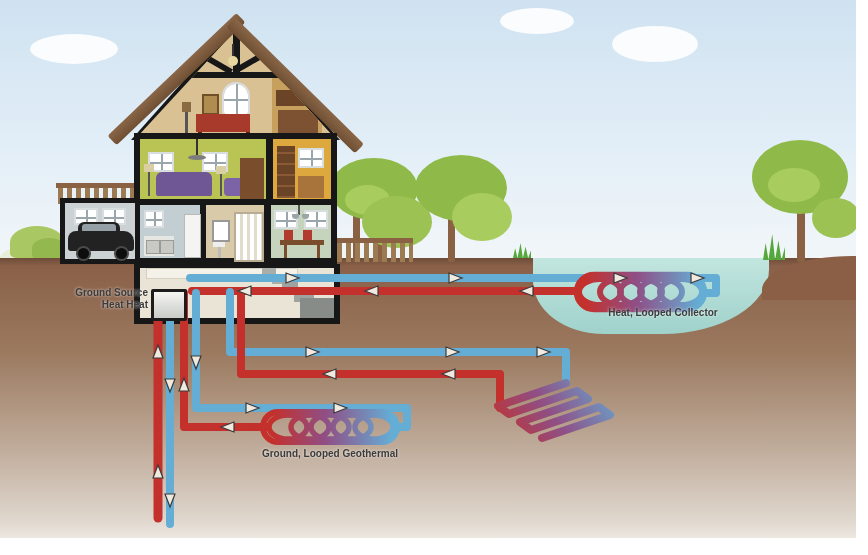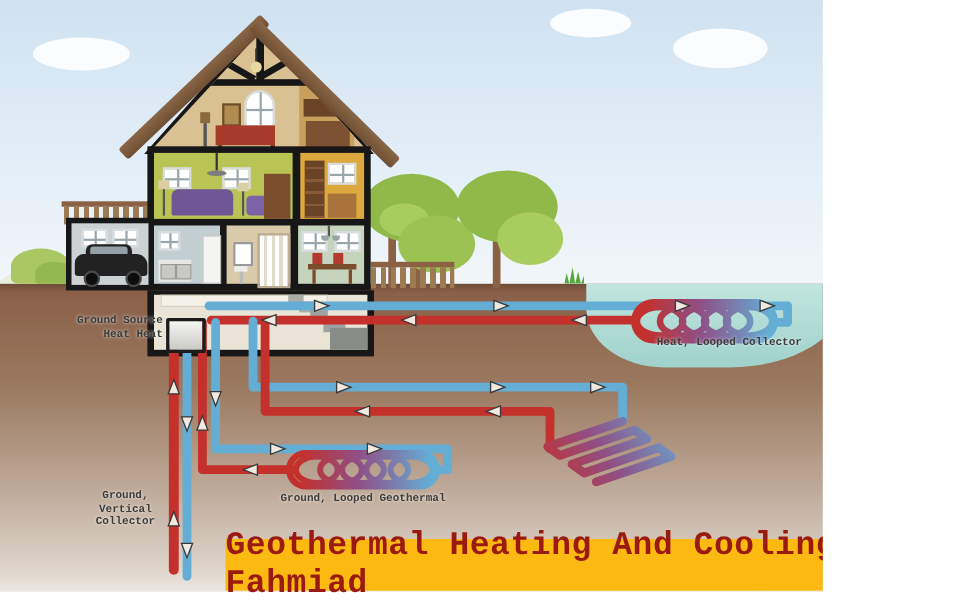"Ground Source" #stage { font-family: Liberation Mono, monospace -> Liberation Sans, sans-serif; width: 748px -> 856px }
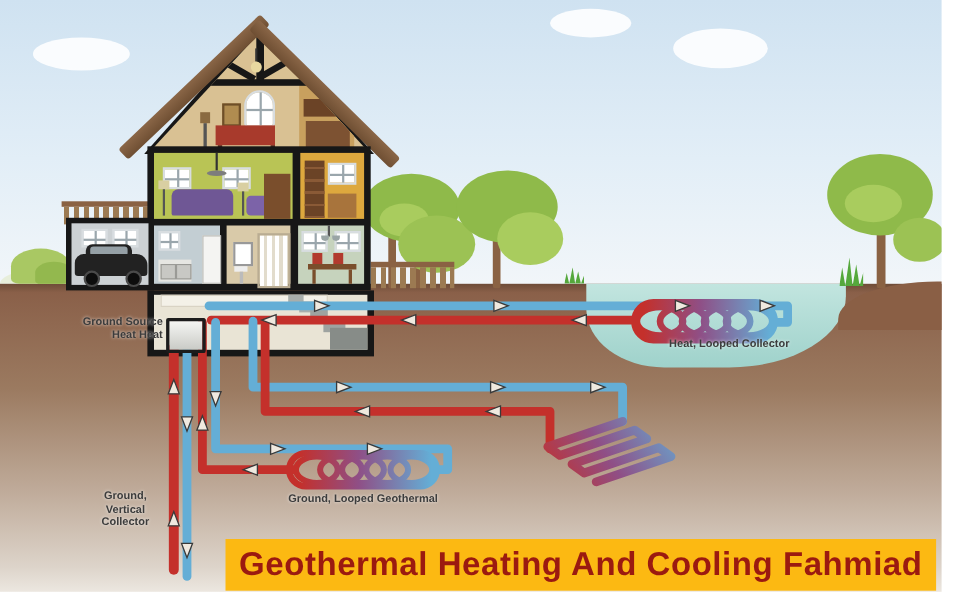"Ground," div.lbl { html: <div> <div>Ground,</div> <div>Vertical</div> <div>Collector</div> </div> -> none }
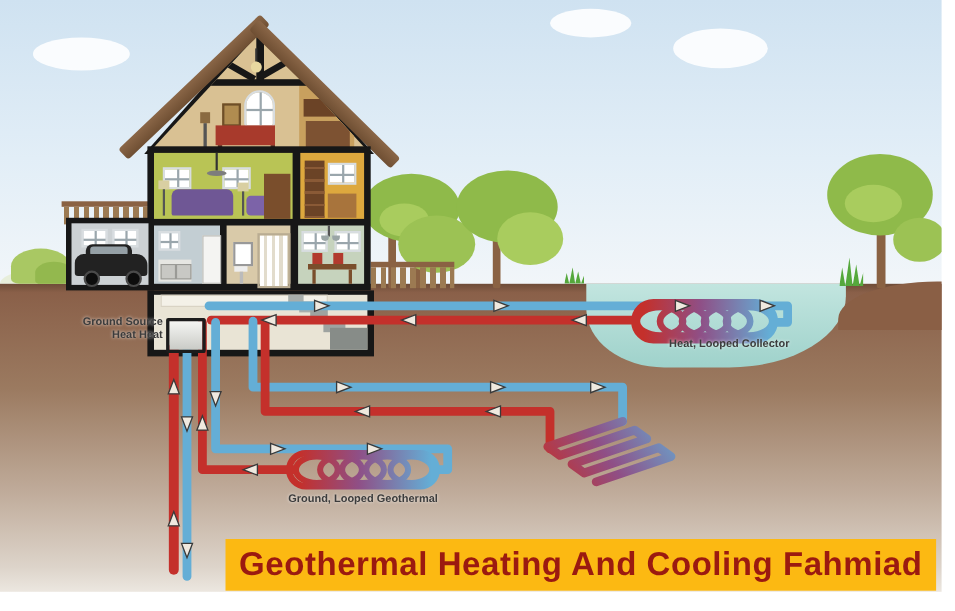"Geothermal Heating And Cooling Fahmiad" div.abs { html: <div>Geothermal Heating And Cooling Fahmiad</div> -> none }
